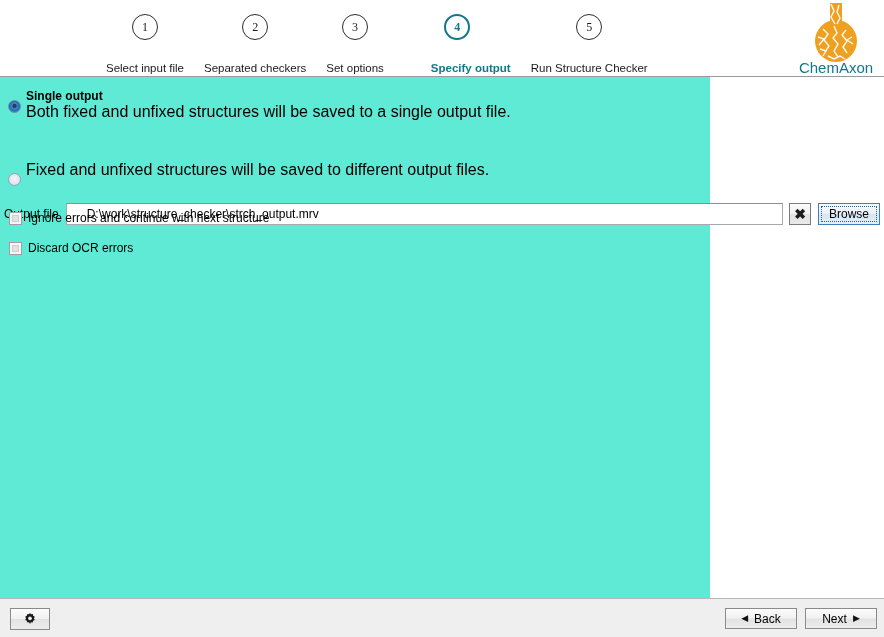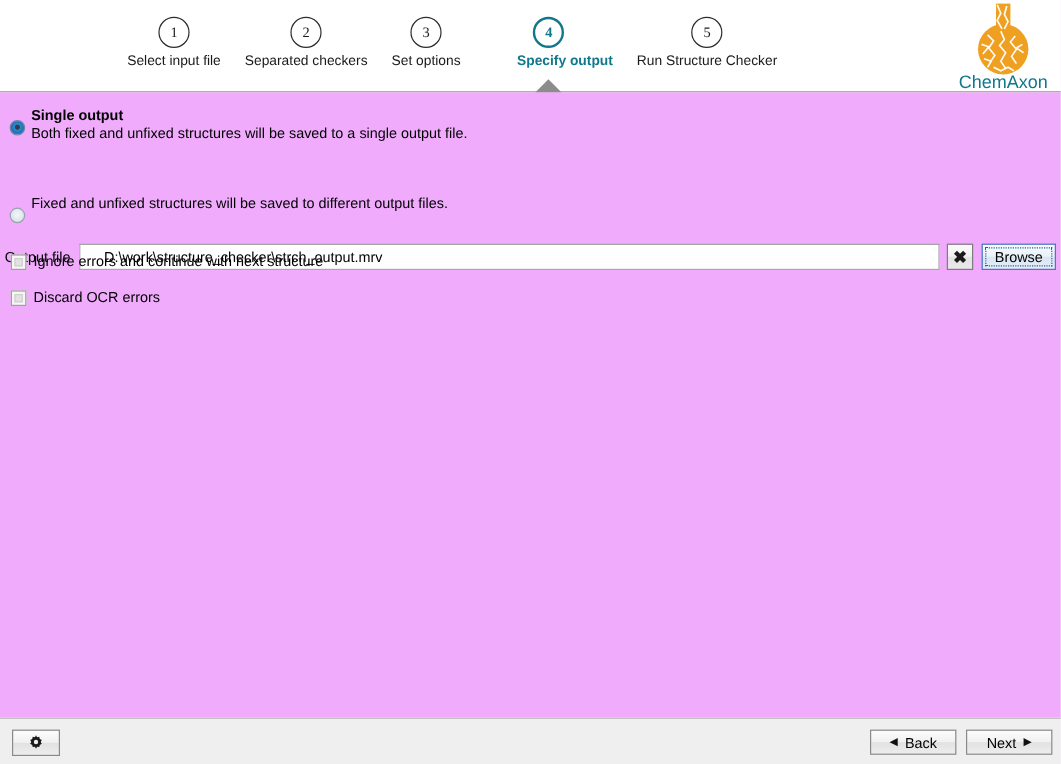"Select input file" .step-label { margin-top: 5px -> 22px }
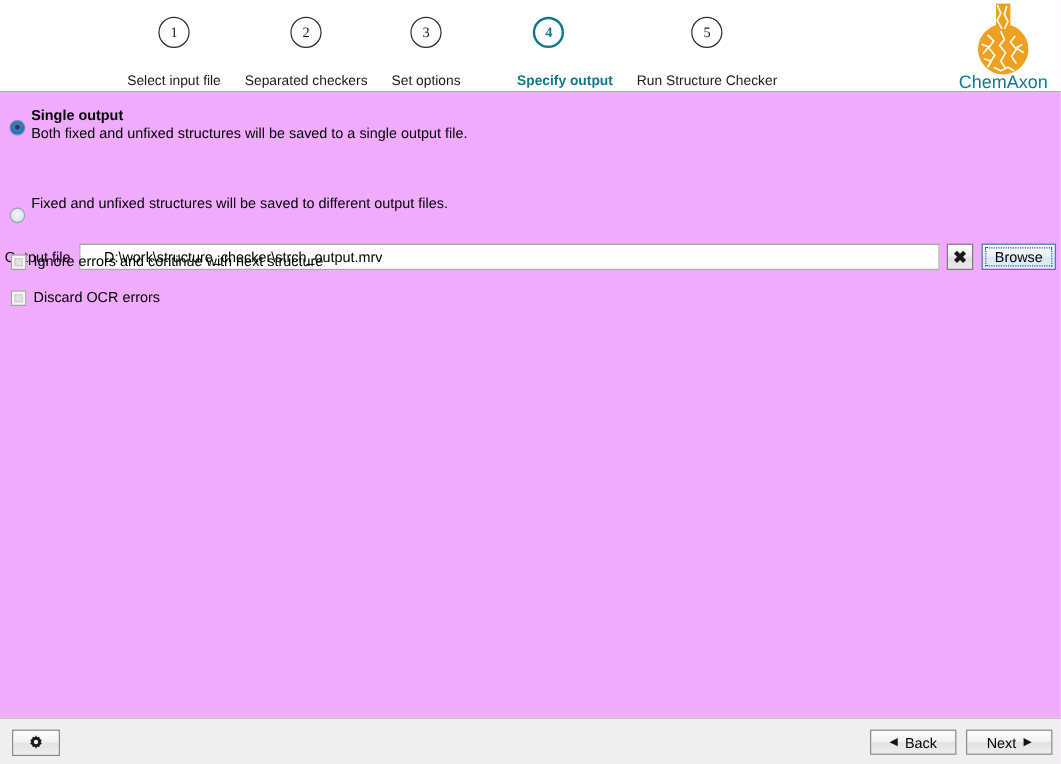"Single output" #content { background: #f0abfc -> #5eead4; width: 884px -> 710px }
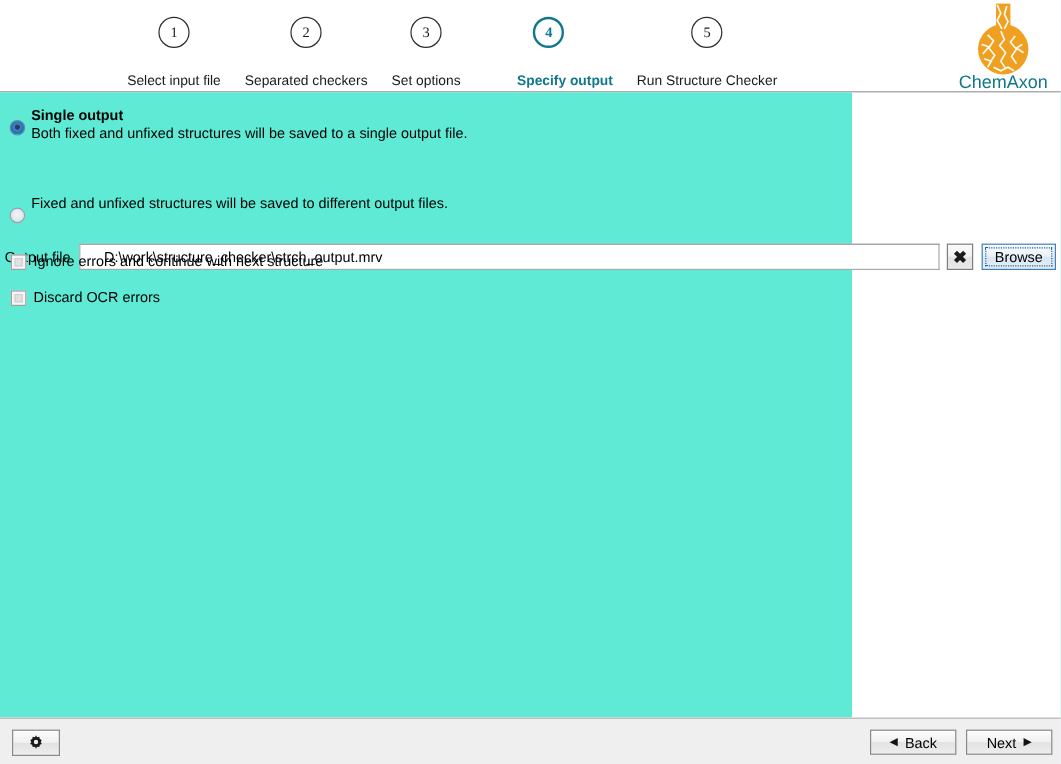"Both fixed and unfixed structures" .opt-desc { font-size: 12px -> 16px }
